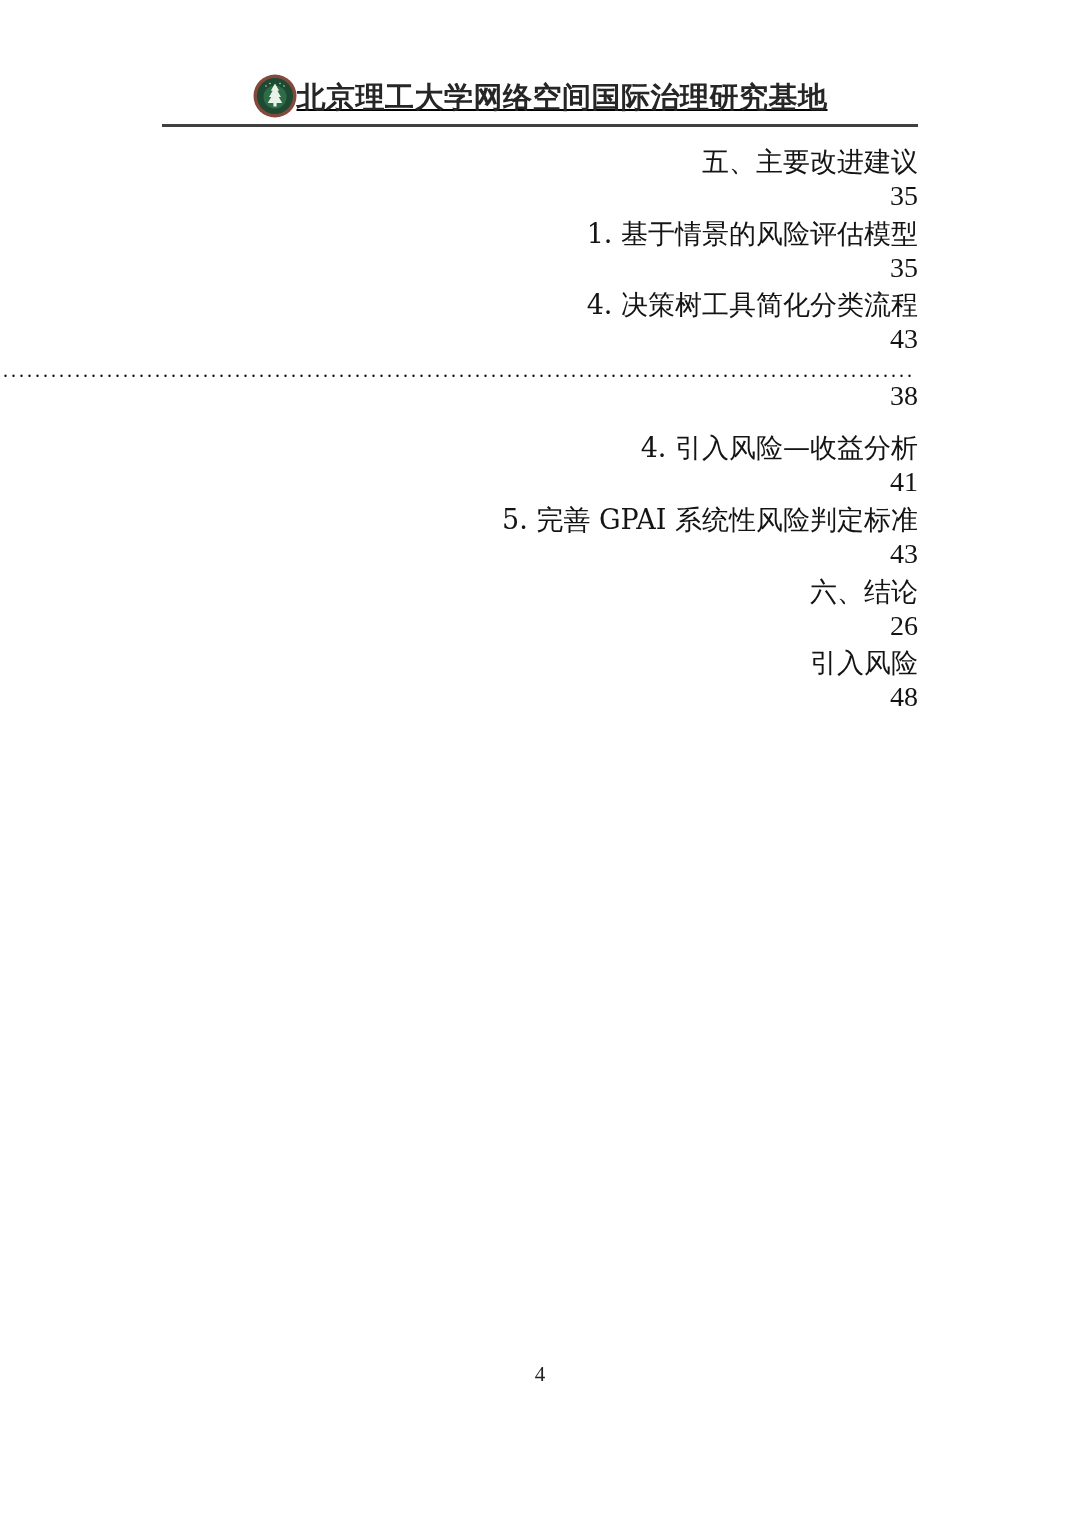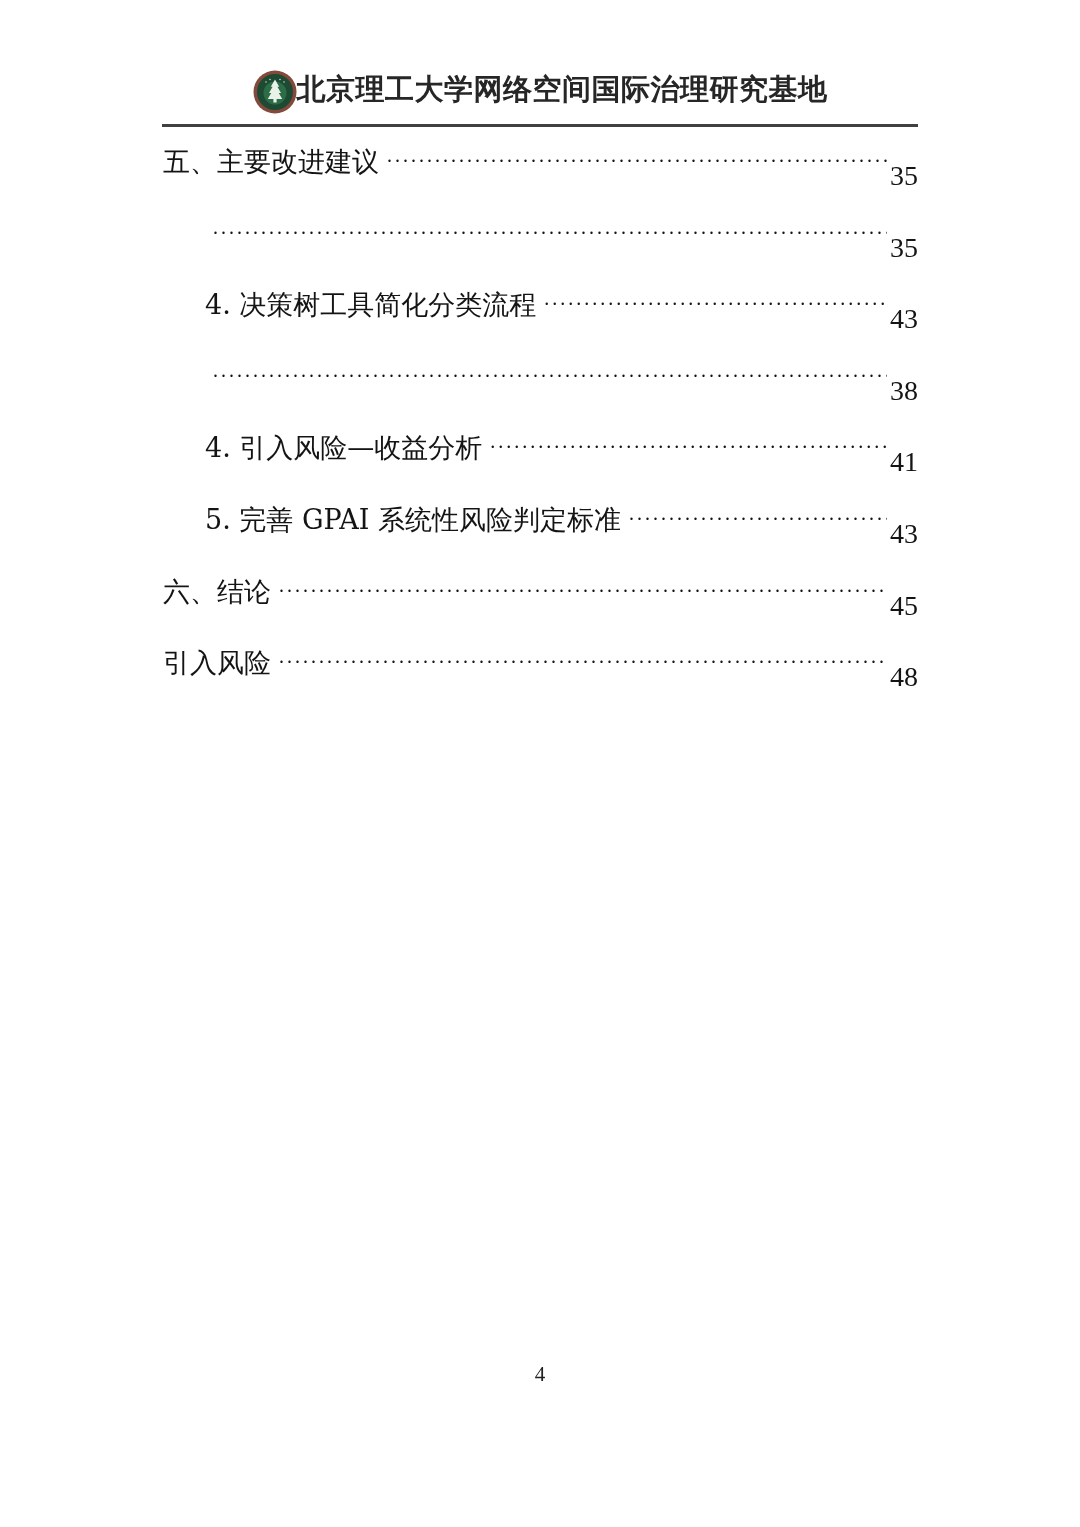"北京理工大学网络空间国际治理研究基地" .header { align-items: flex-start -> flex-end; text-decoration: none -> underline }
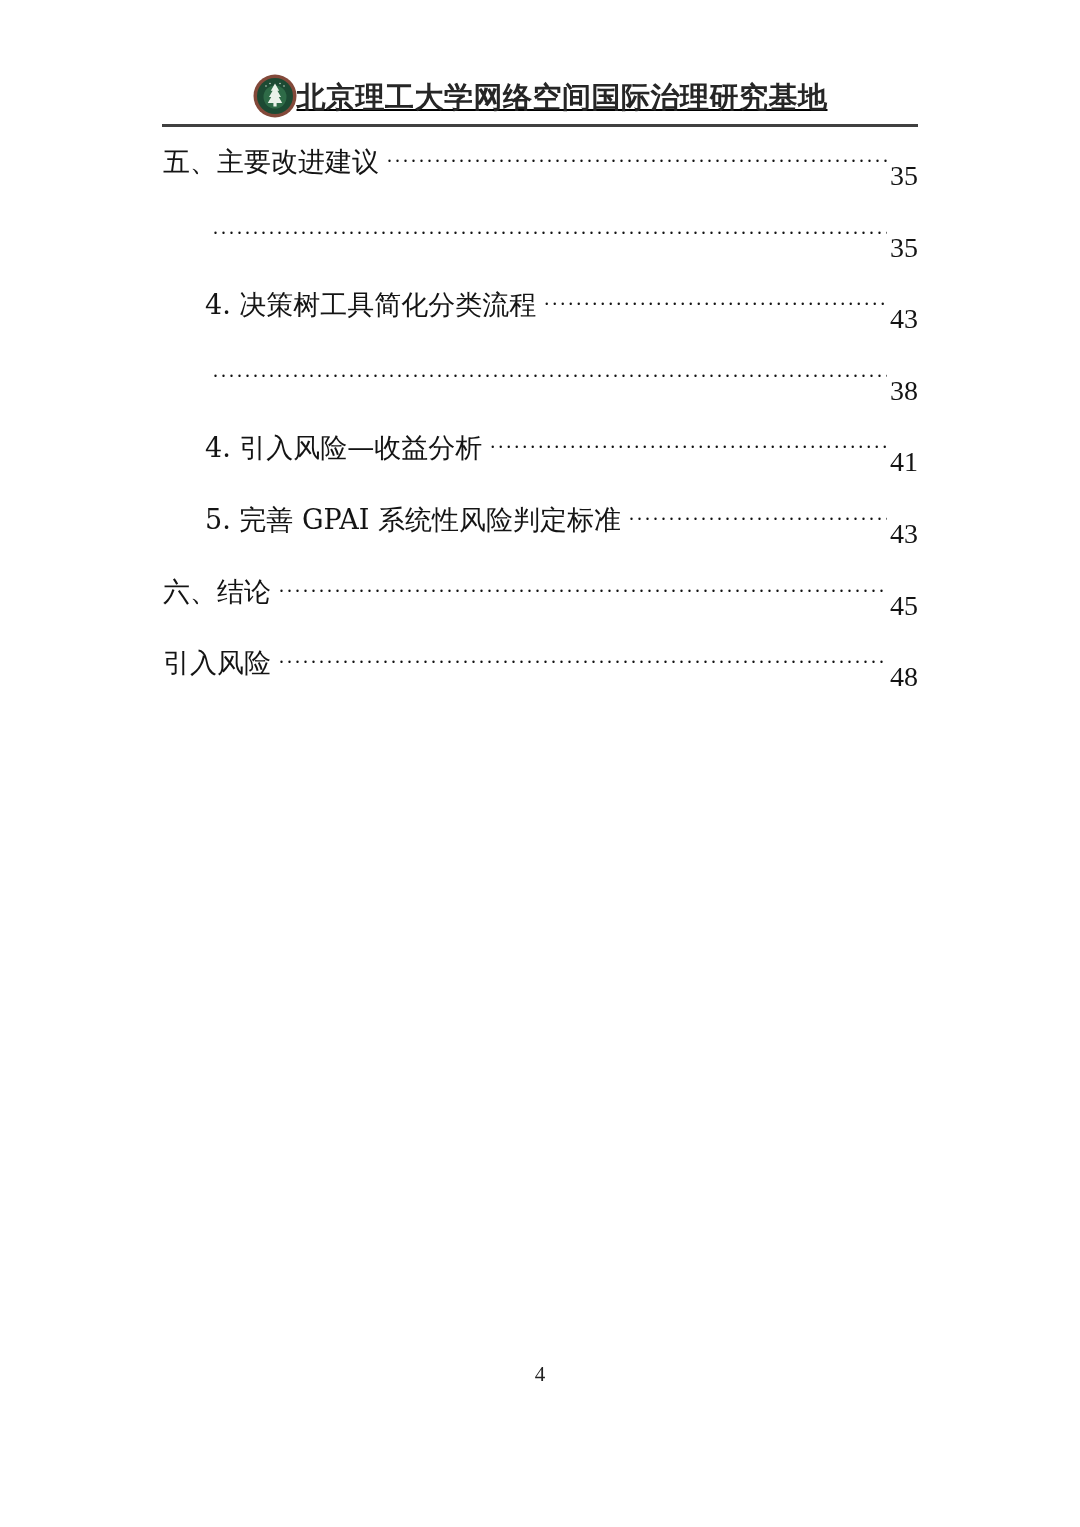"五、主要改进建议" .toc-row { align-items: flex-start -> flex-end; flex-direction: none -> column }
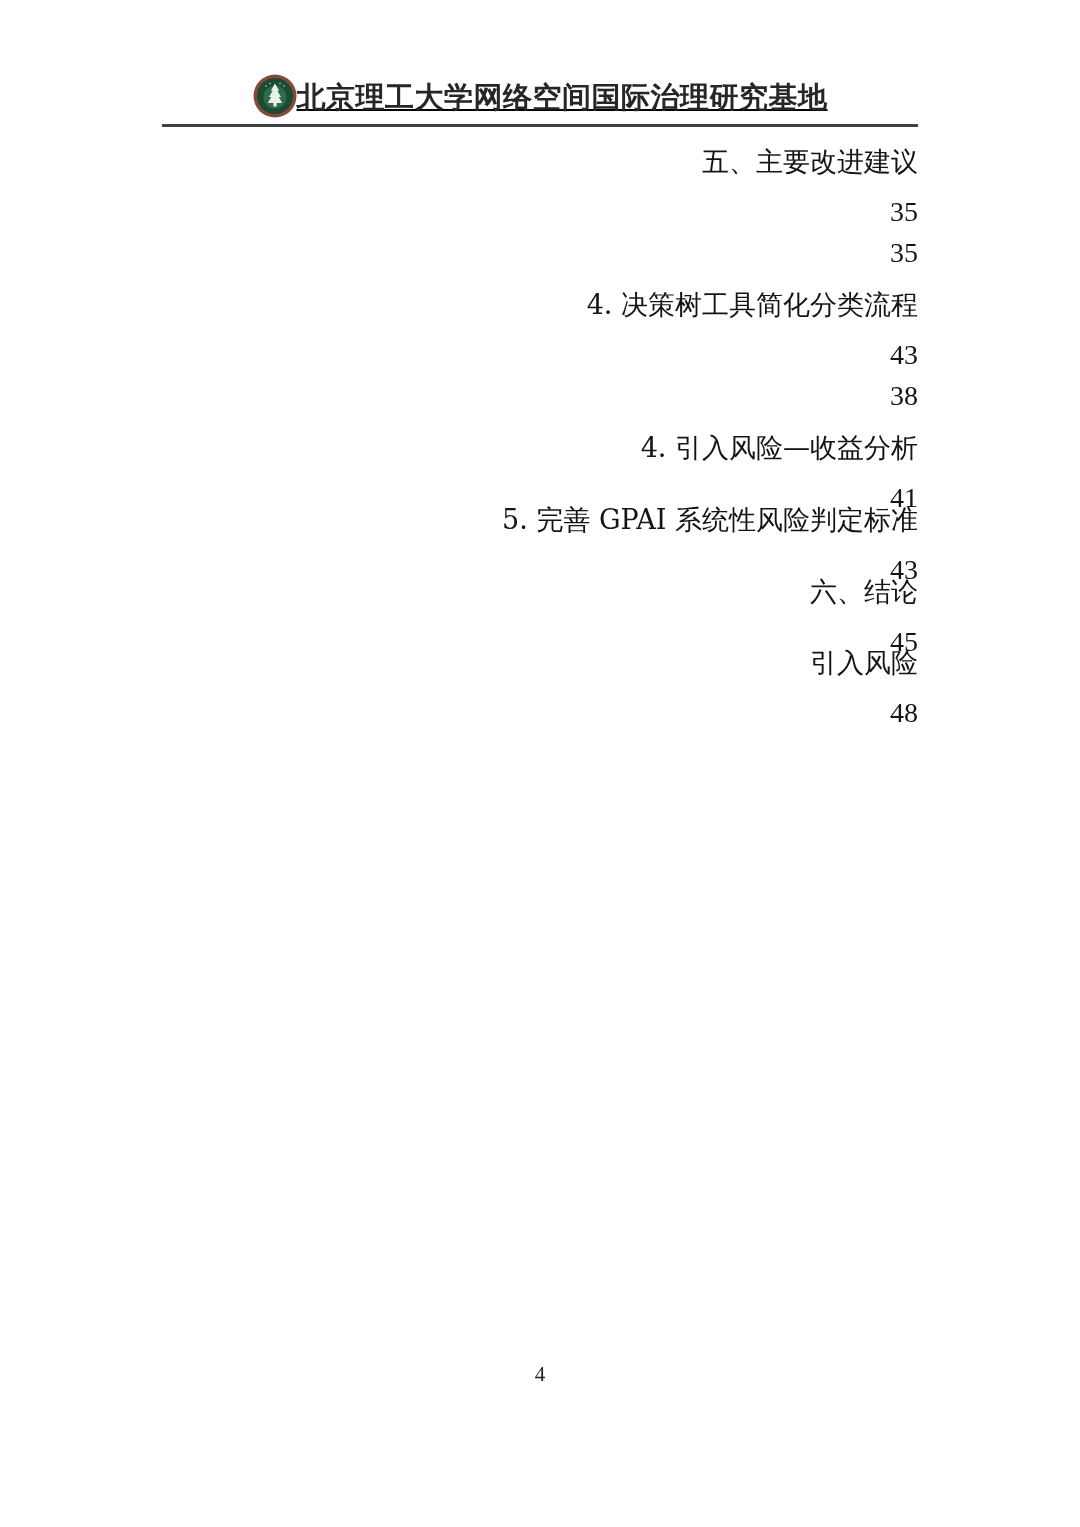"35" .toc-page { margin-top: 16px -> none }
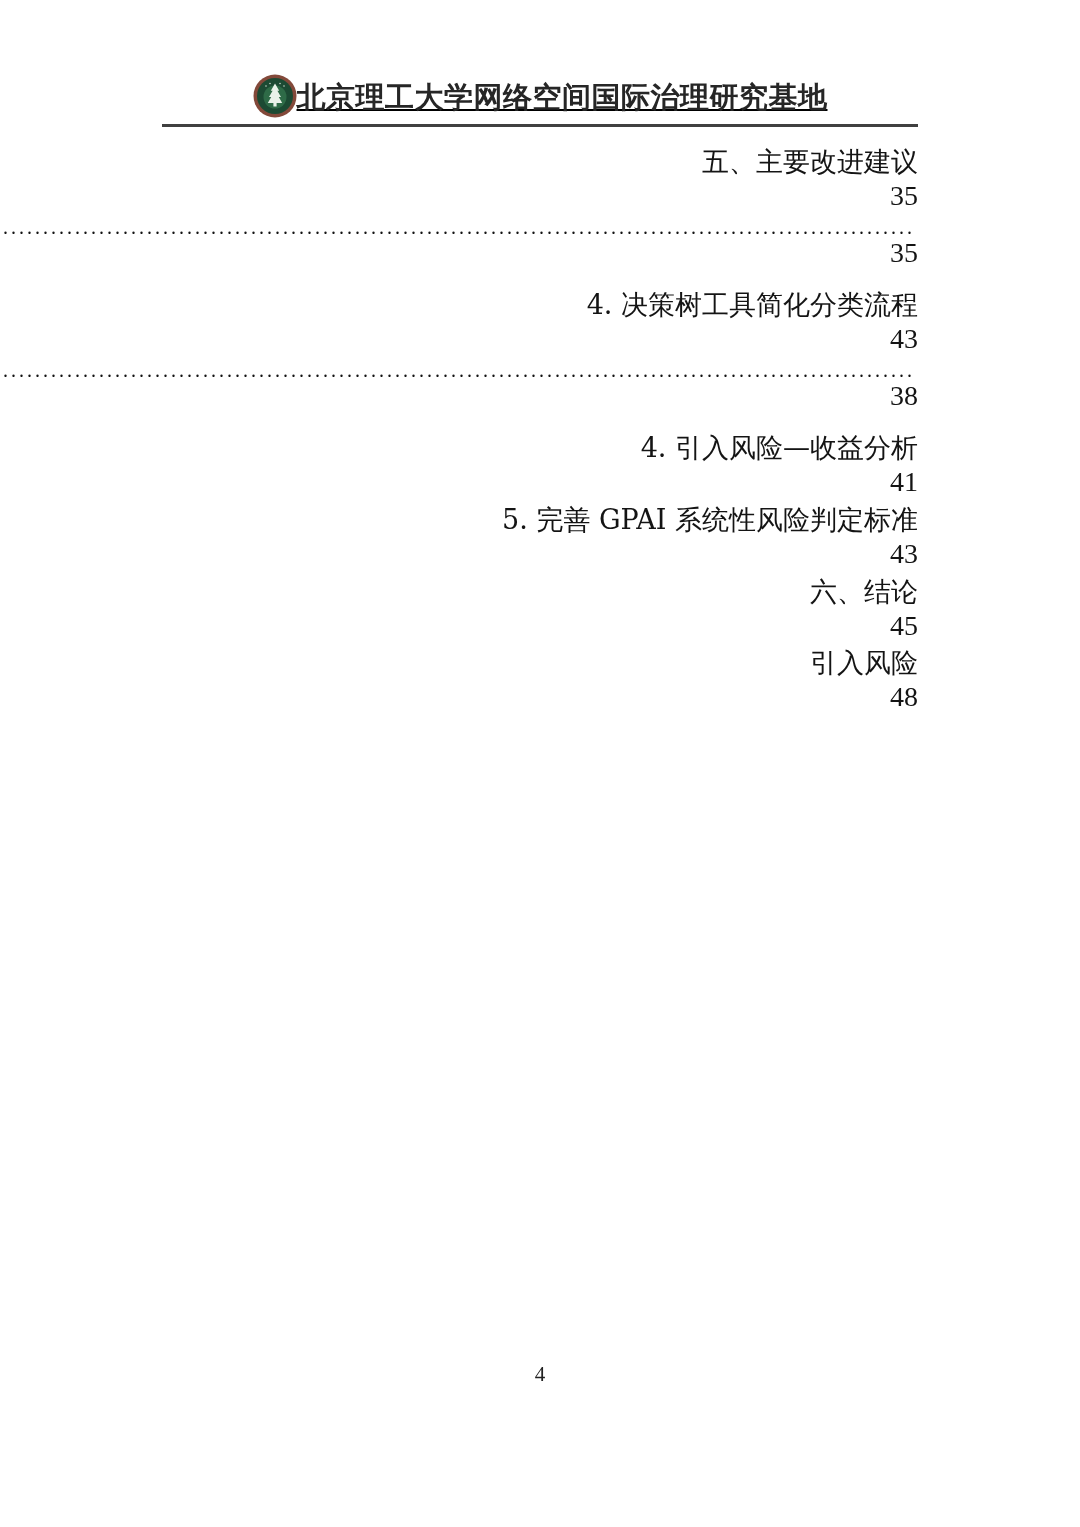"1. 基于情景的风险评估模型" span.toc-label { html: none -> <span>1. 基于情景的风险评估模型</span> }
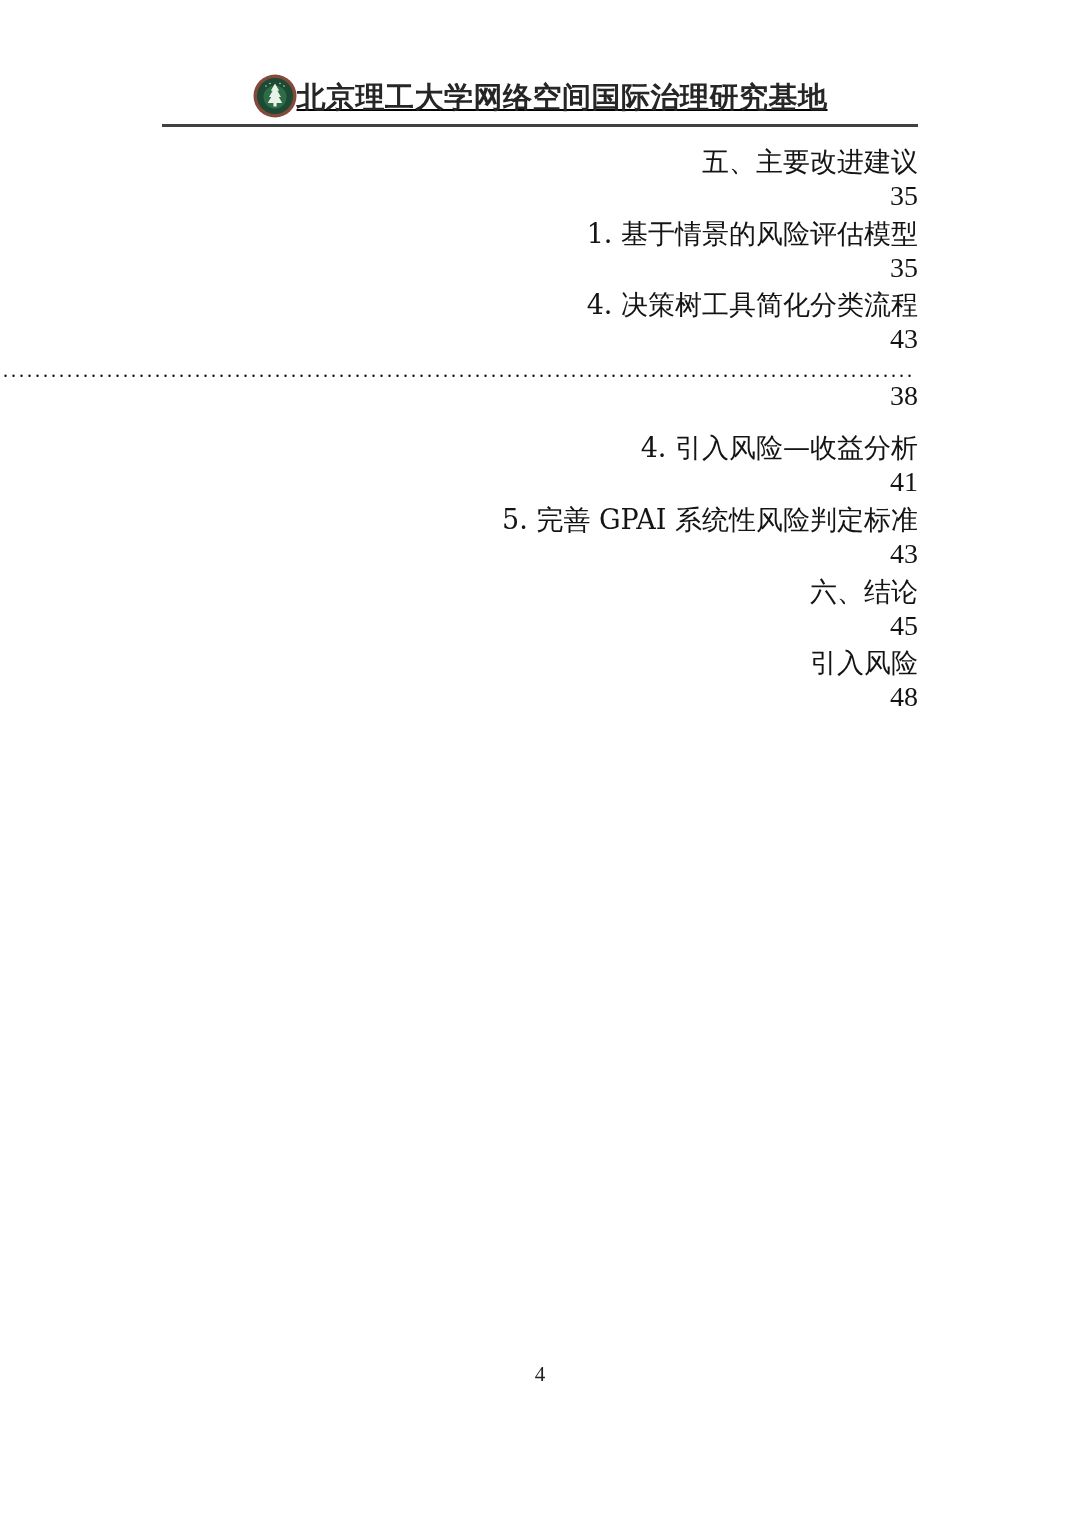"45" span.toc-page { text: 45 -> 26 }
